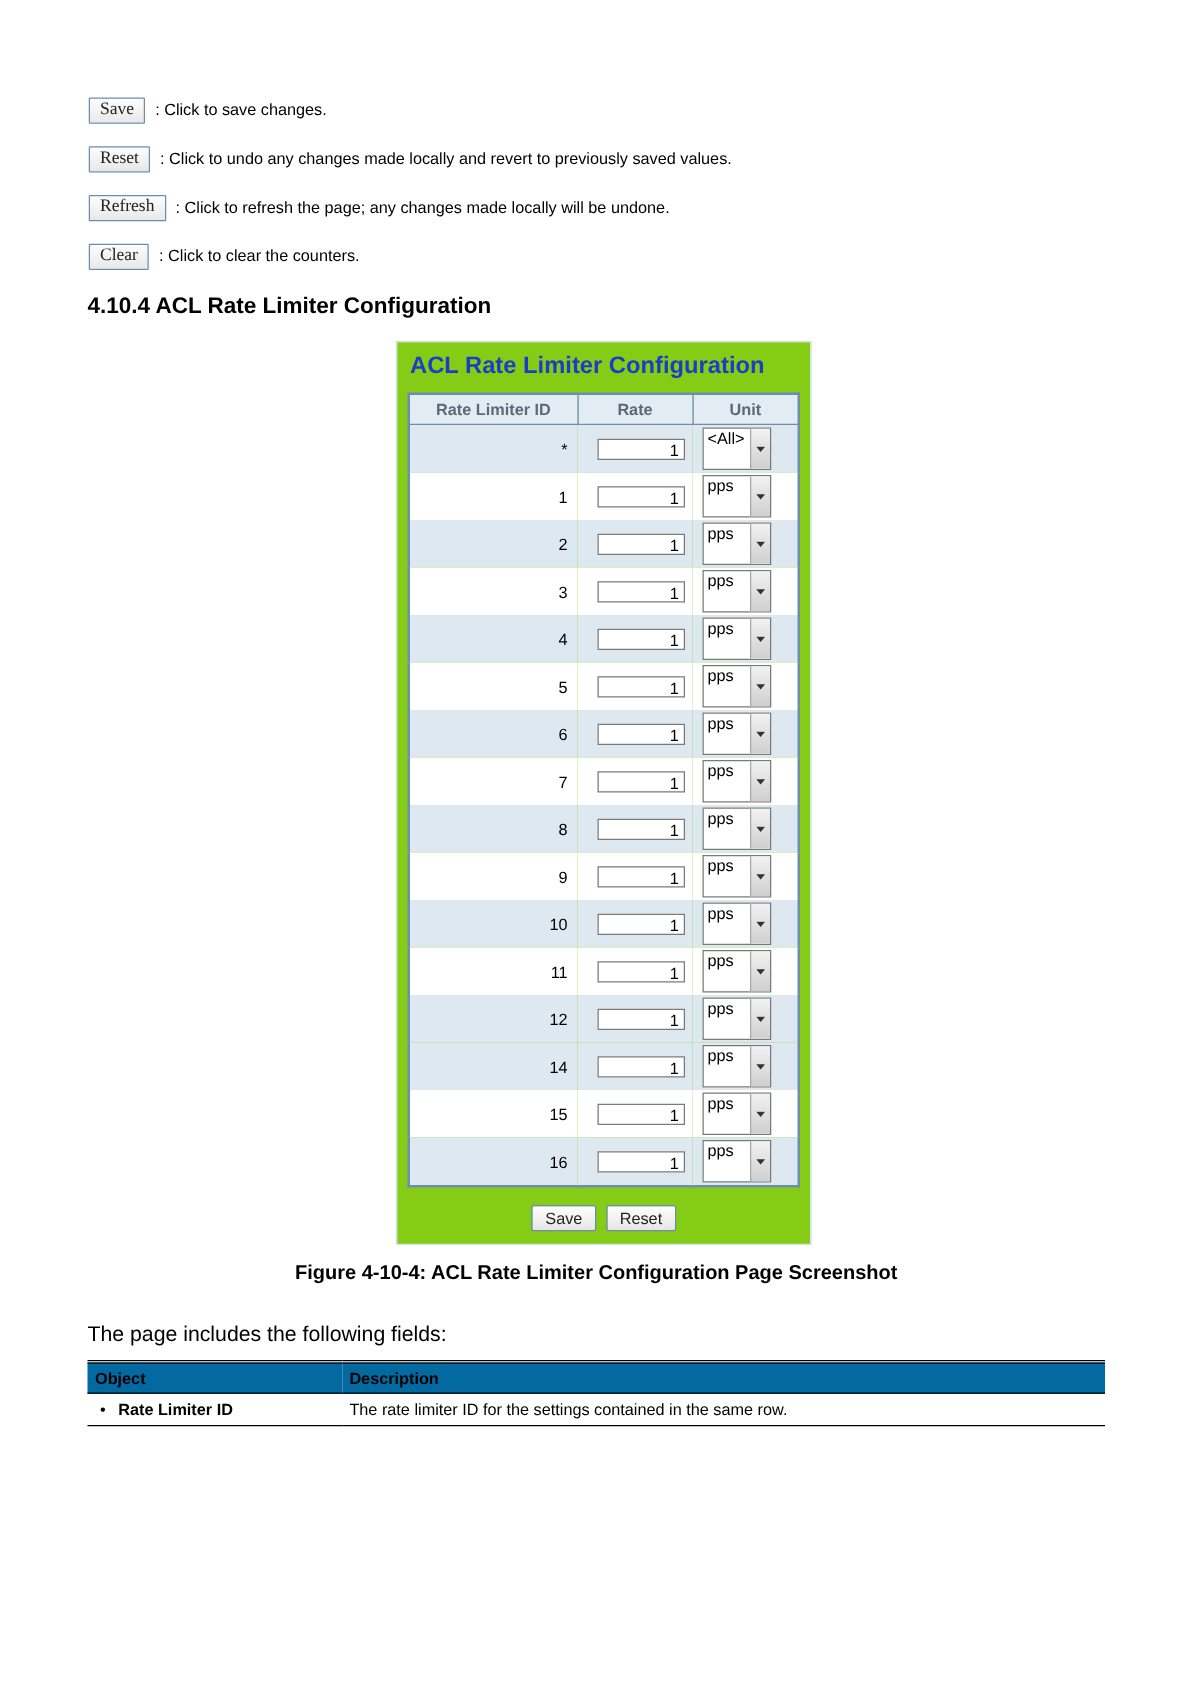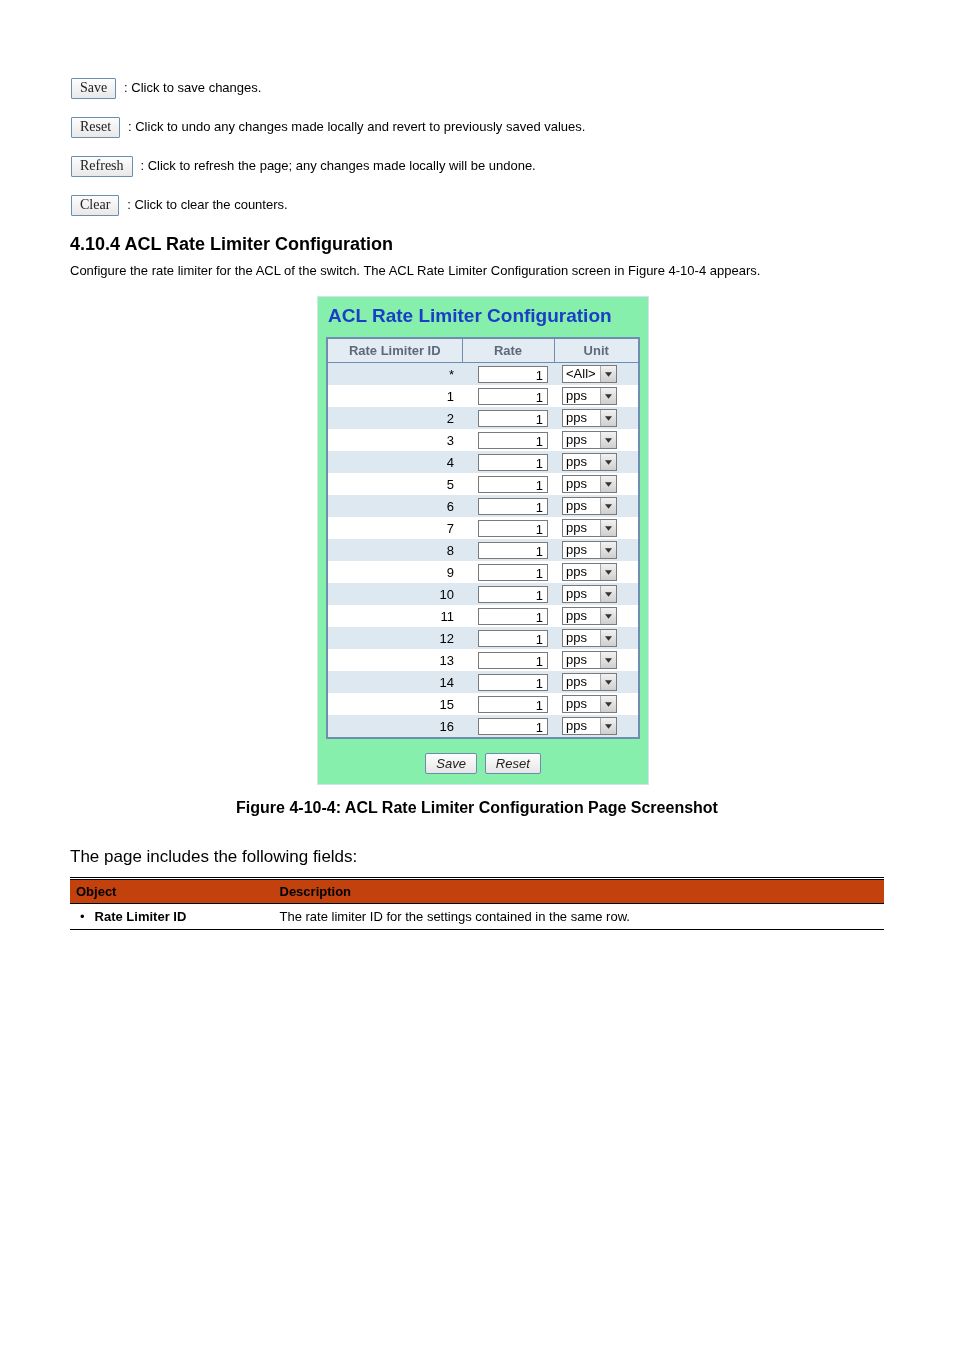"Configure the rate limiter for" div.section-intro { html: <div> <span>Configure the rate limiter for the ACL of the switch.</span><span> The ACL Rate Limiter Configuration screen in Figure 4-10-4 appears.</span> </div> -> none }
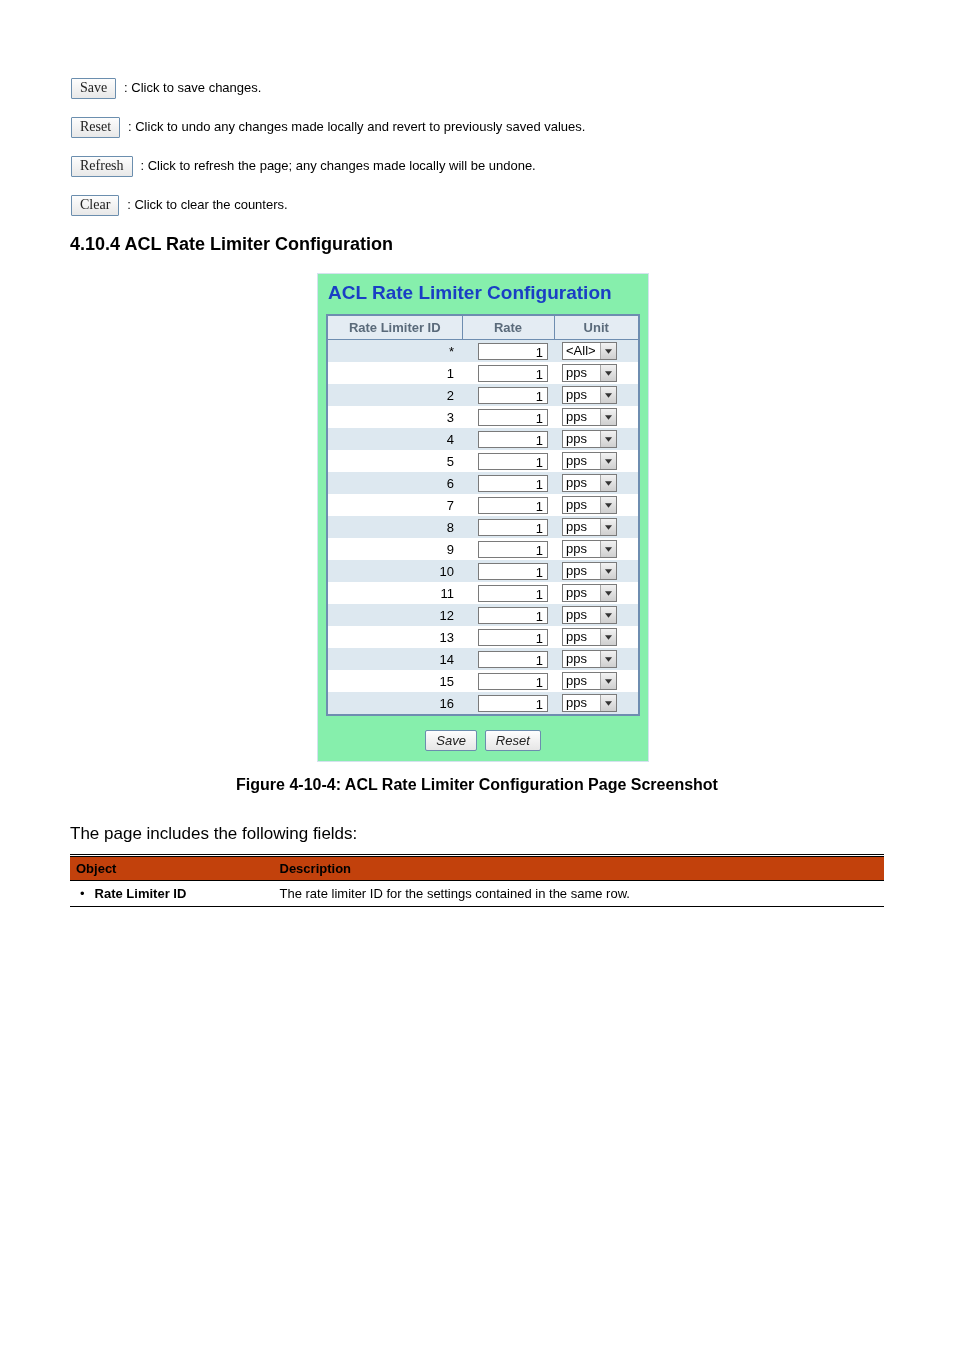"ACL Rate Limiter Configuration" .config-panel { background: #86efac -> #84cc16 }
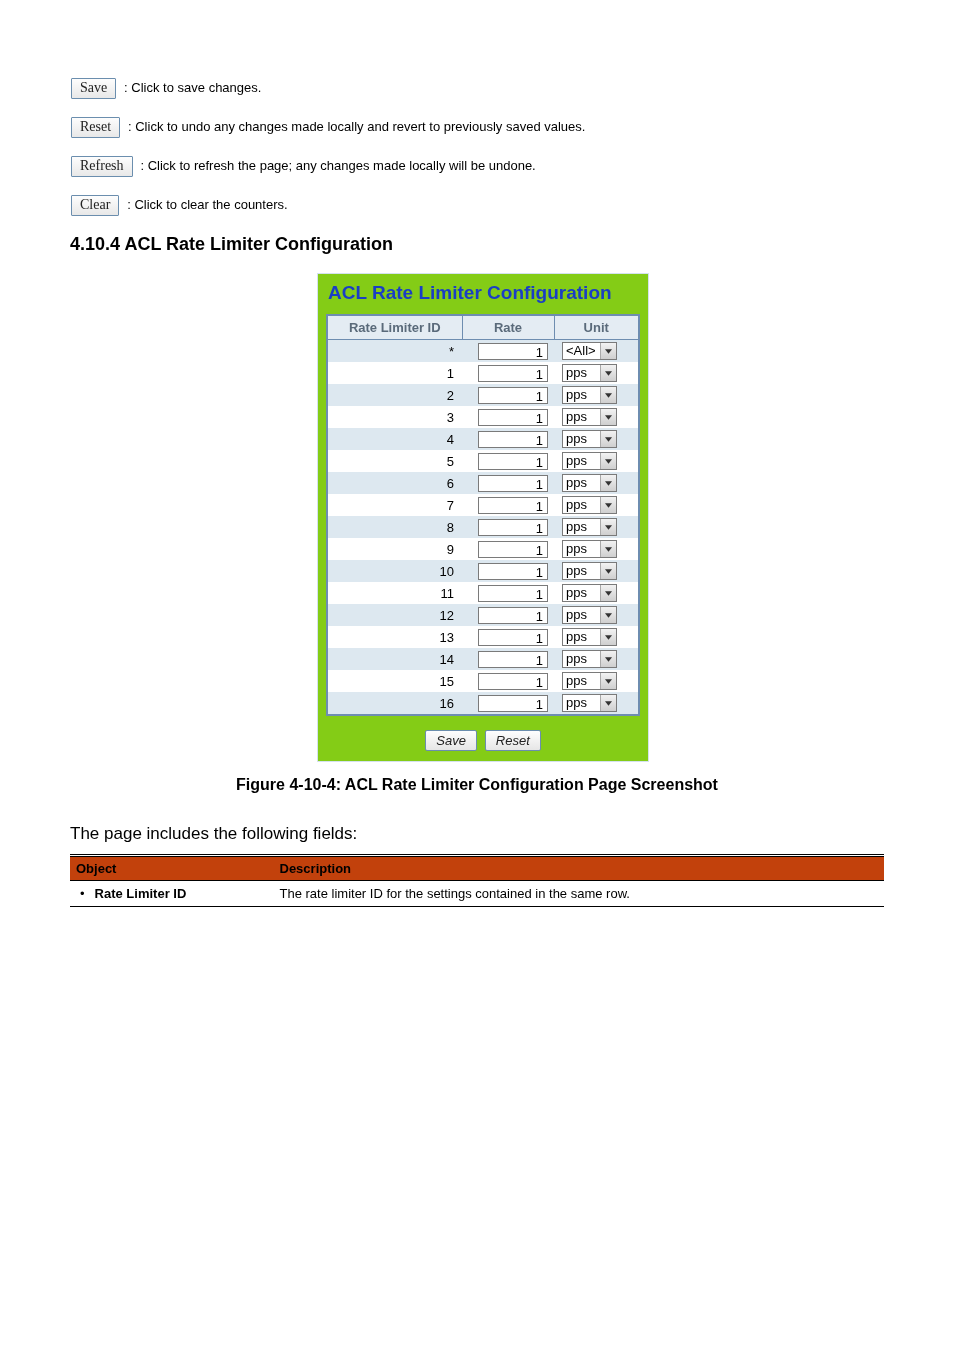"<All>" .select-box { height: 18px -> 34px }
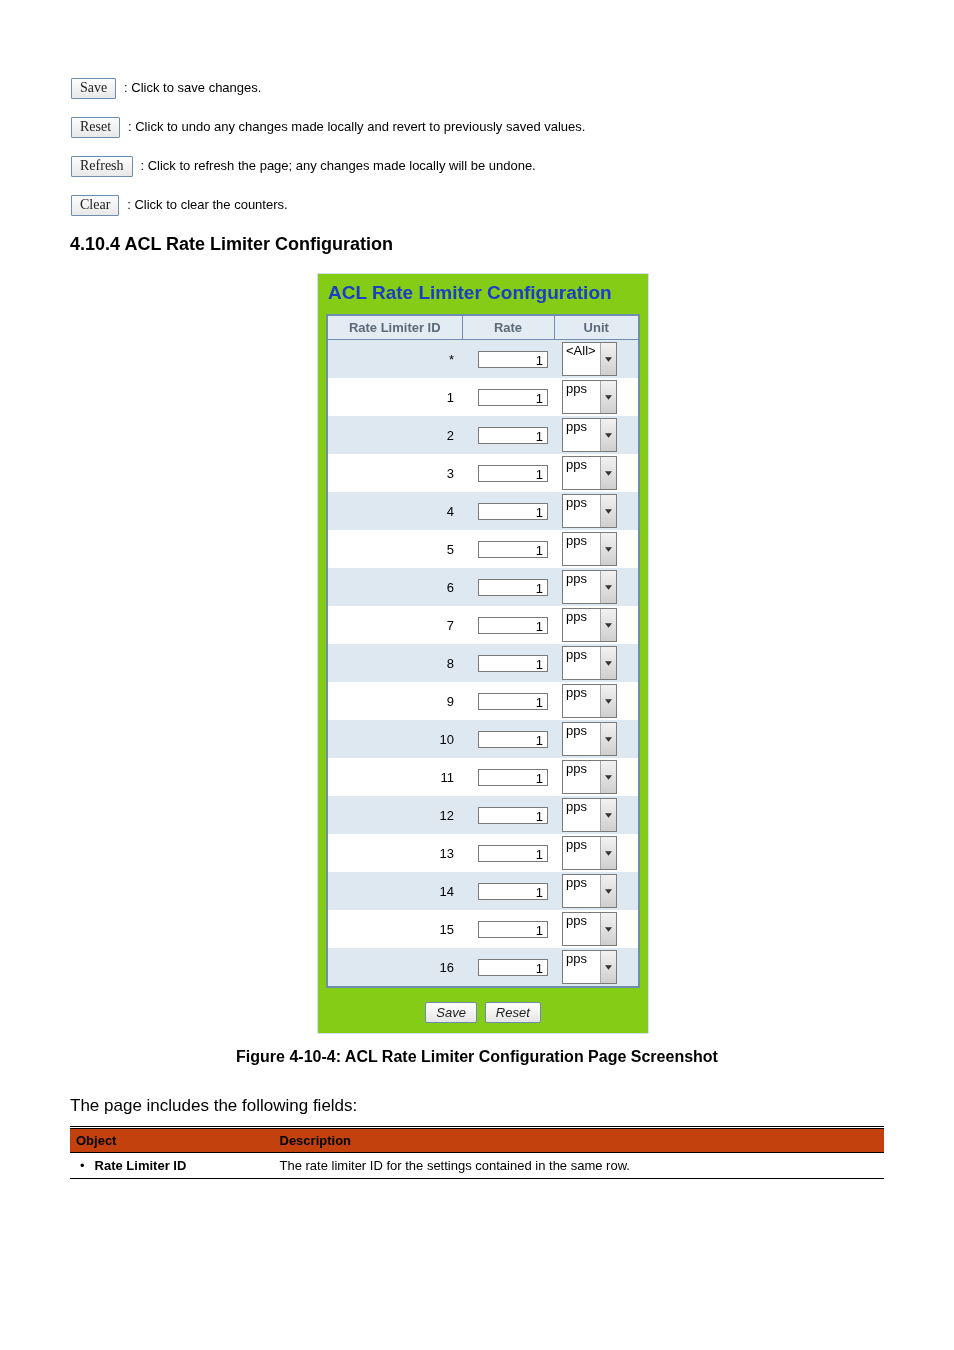"13" tr.even { html: <tr> <td>13</td> <td><span>1</span></td> <td><span> <span>pps</span> <span> <svg> <polygon></polygon> </svg> </span> </span></td> </tr> -> none }
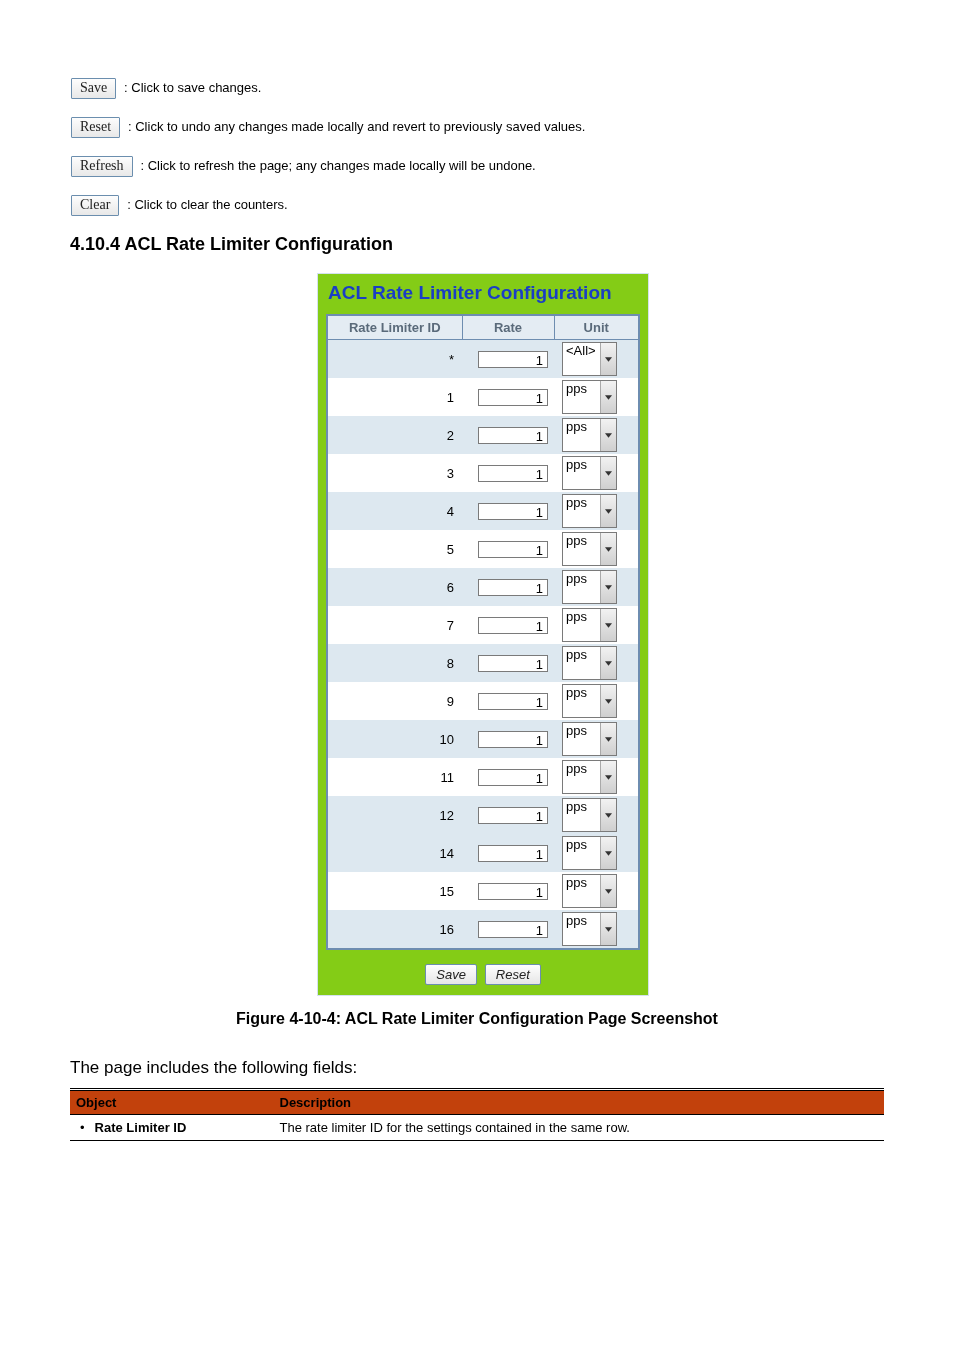"Save Reset" .panel-buttons { font-style: italic -> none }
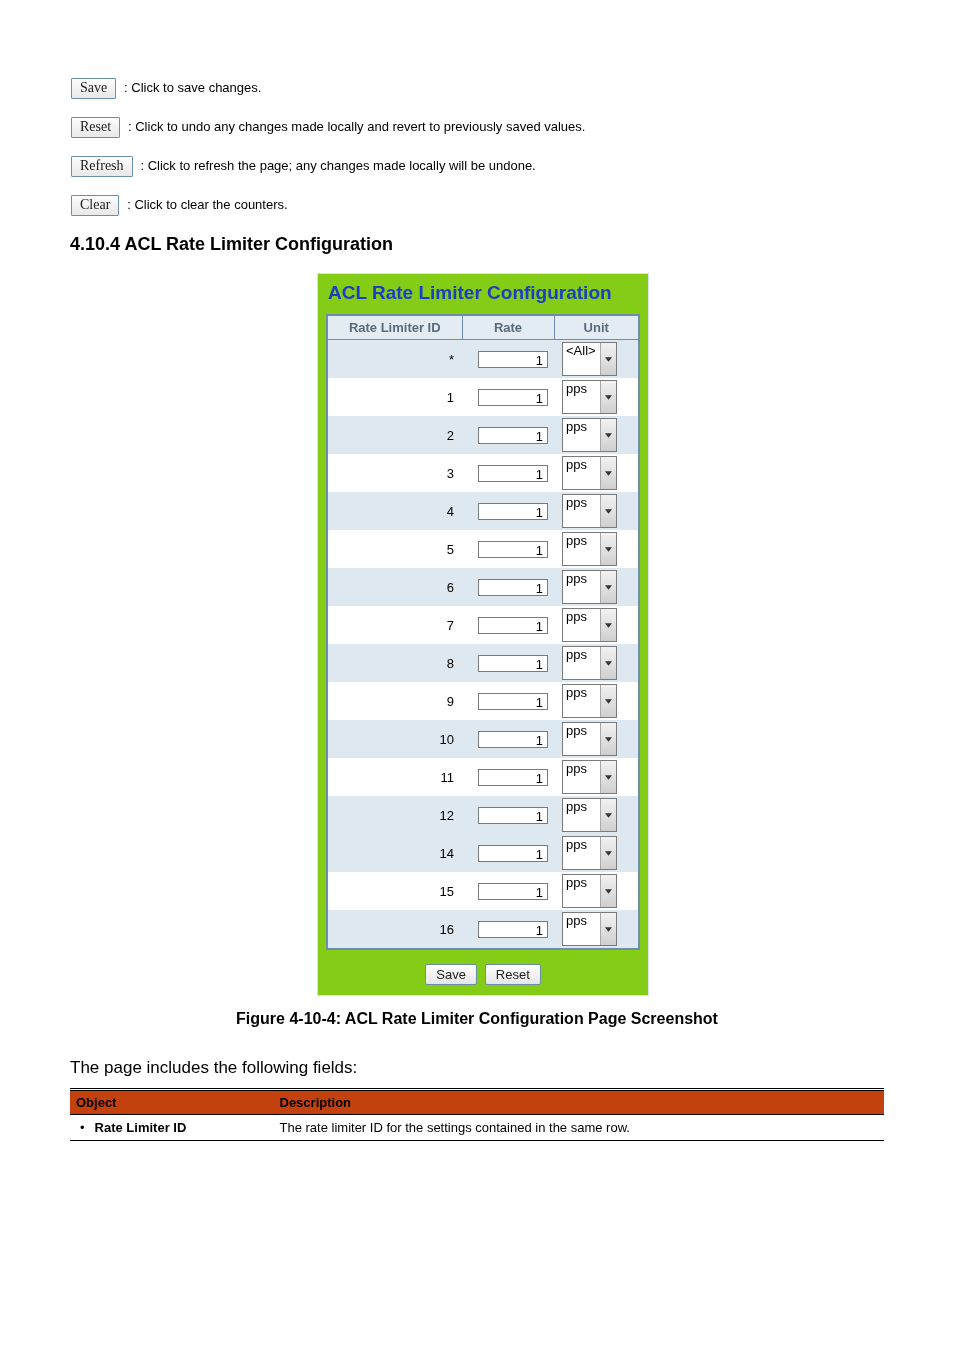"Object" table.obj-table th { background: #c2410c -> #0369a1 }
